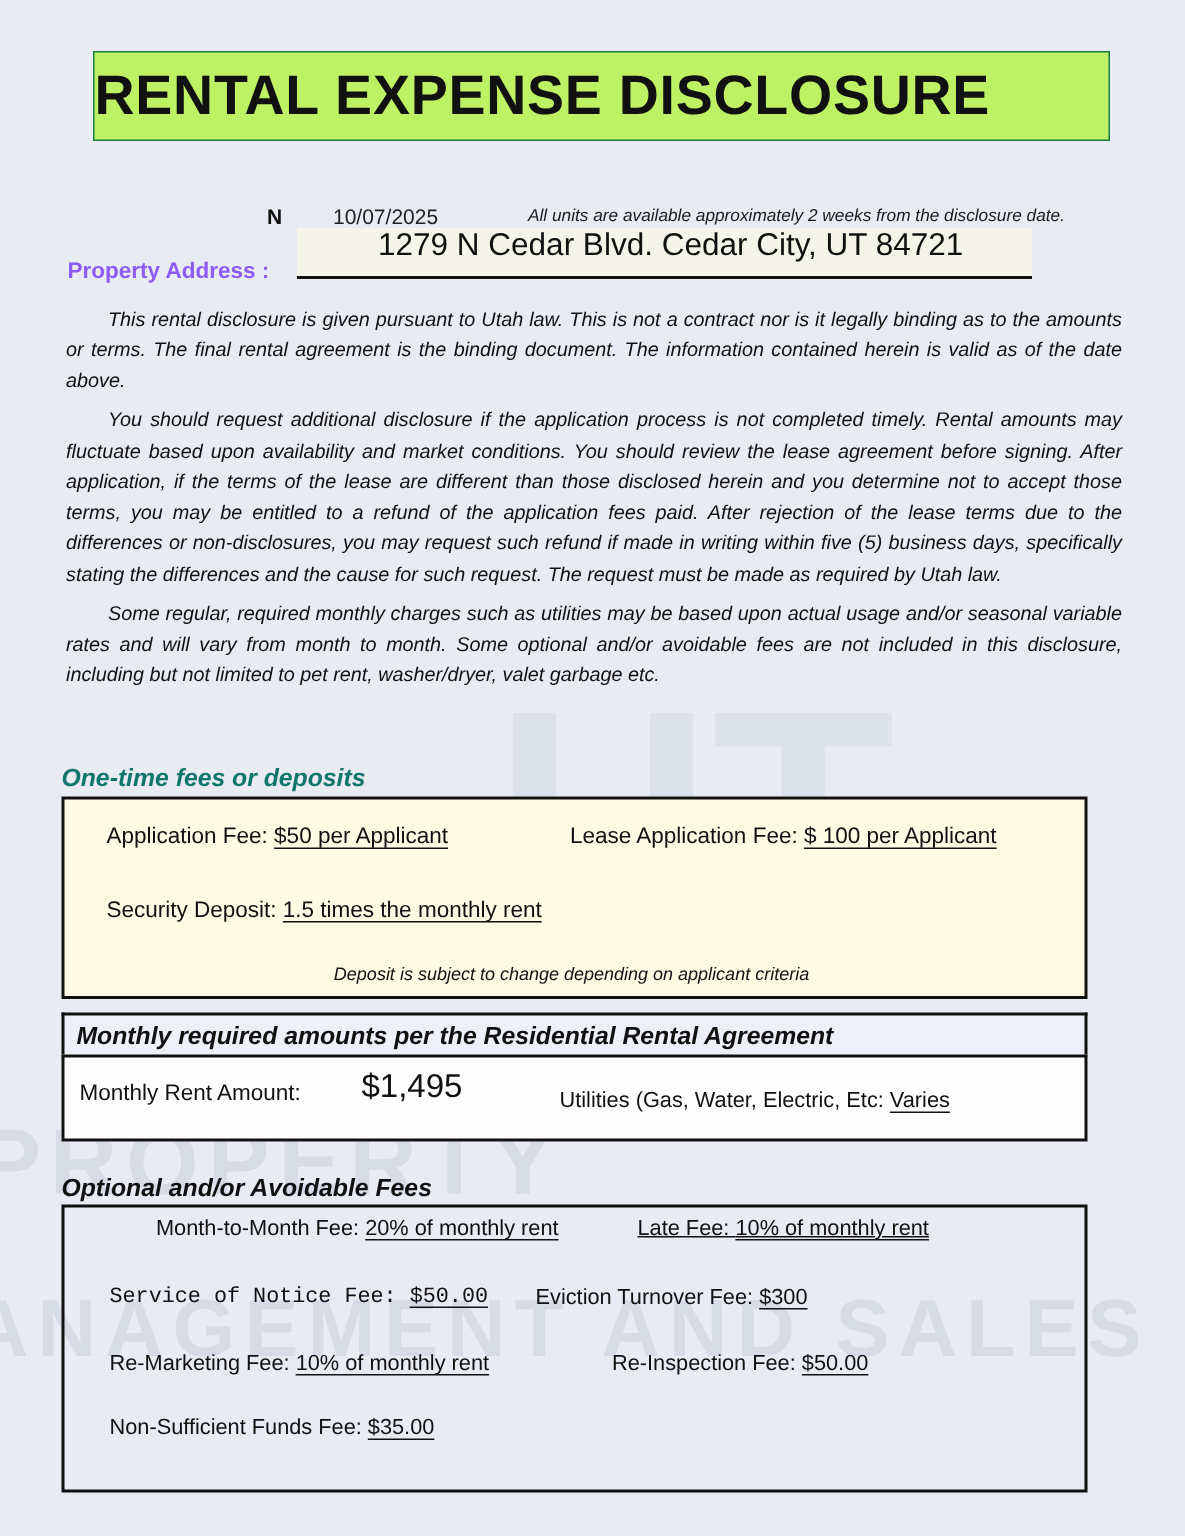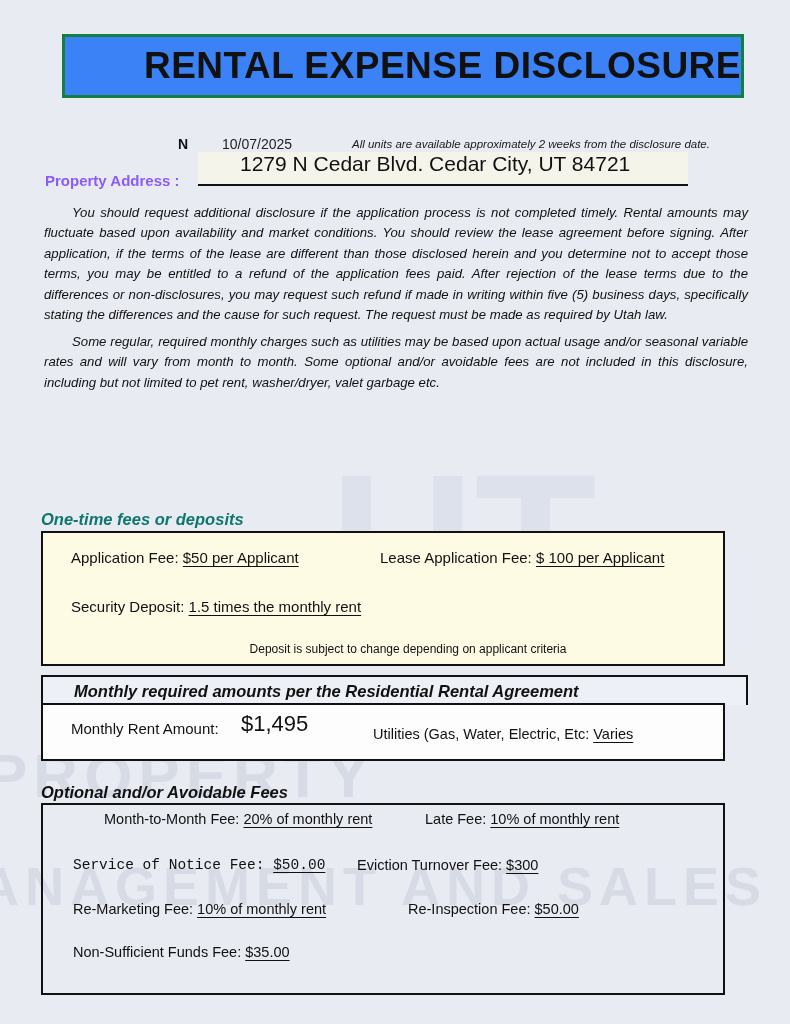"RENTAL EXPENSE DISCLOSURE" .title-box { background: #3b82f6 -> #bef264; border: 3px solid #15803d -> 1px solid #15803d; justify-content: flex-end -> flex-start }
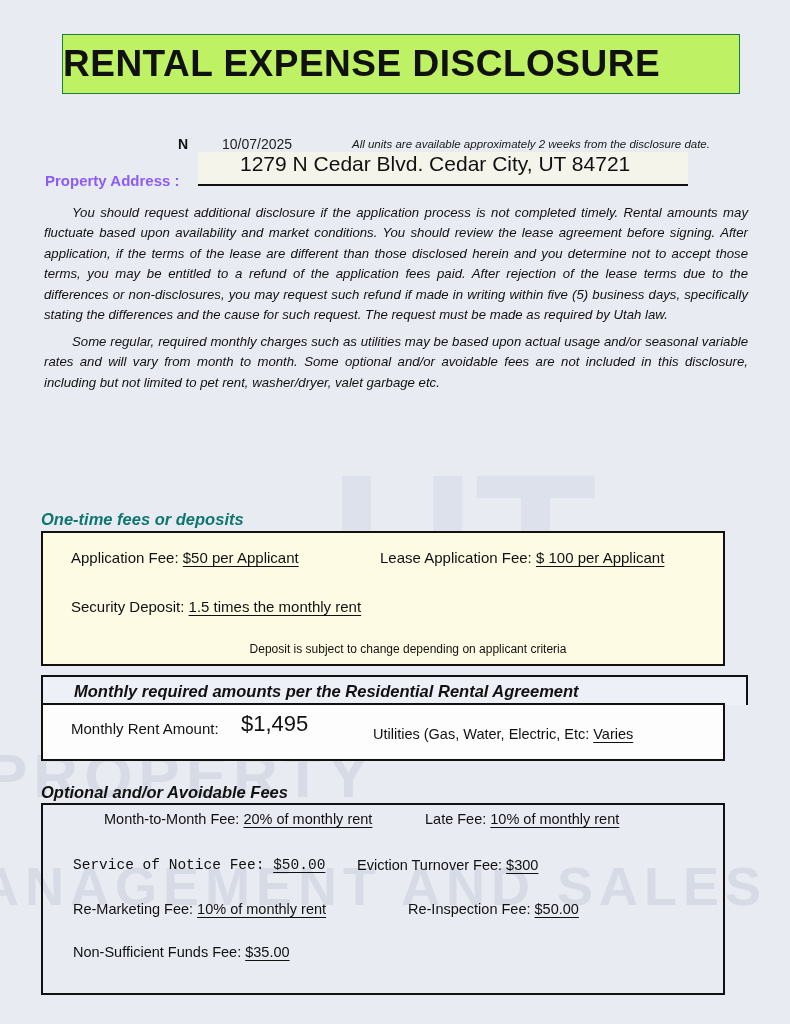"1279 N Cedar Blvd. Cedar" .addr-value { left: 240px -> 252px }
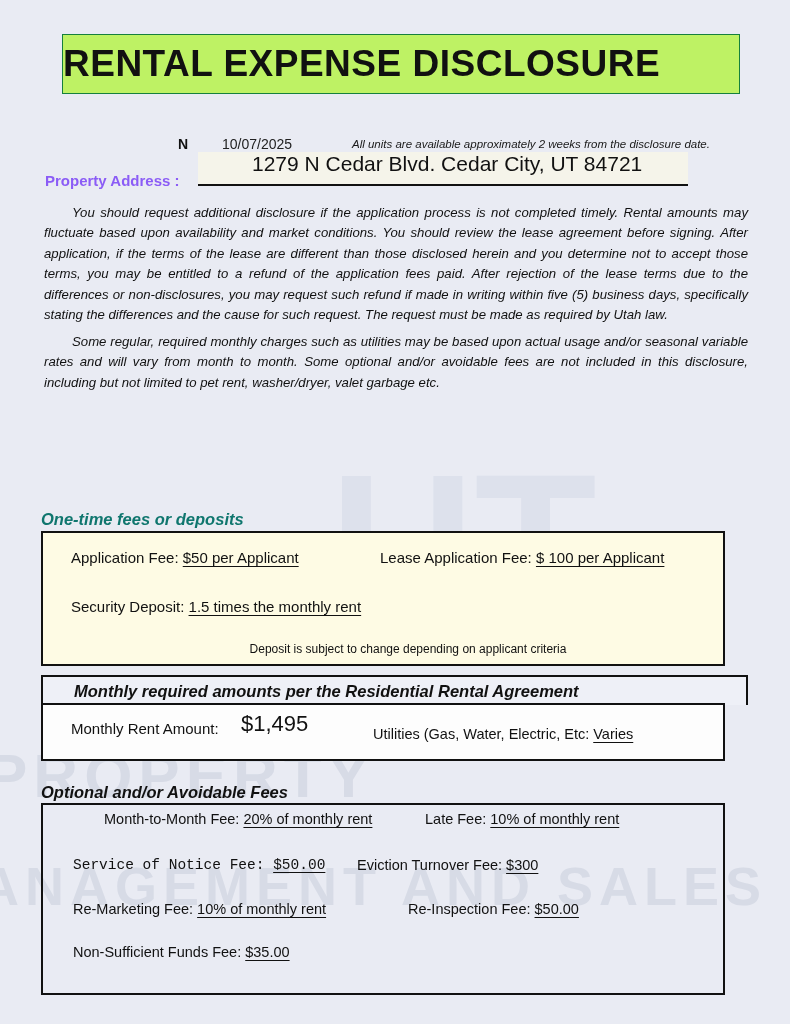"This rental disclosure is given" p { html: none -> <p>This rental disclosure is given pursuant to Utah law. This is not a contract nor is it legally binding as to the amounts or terms. The final rental agreement is the binding document. The information contained herein is valid as of the date above.</p> }
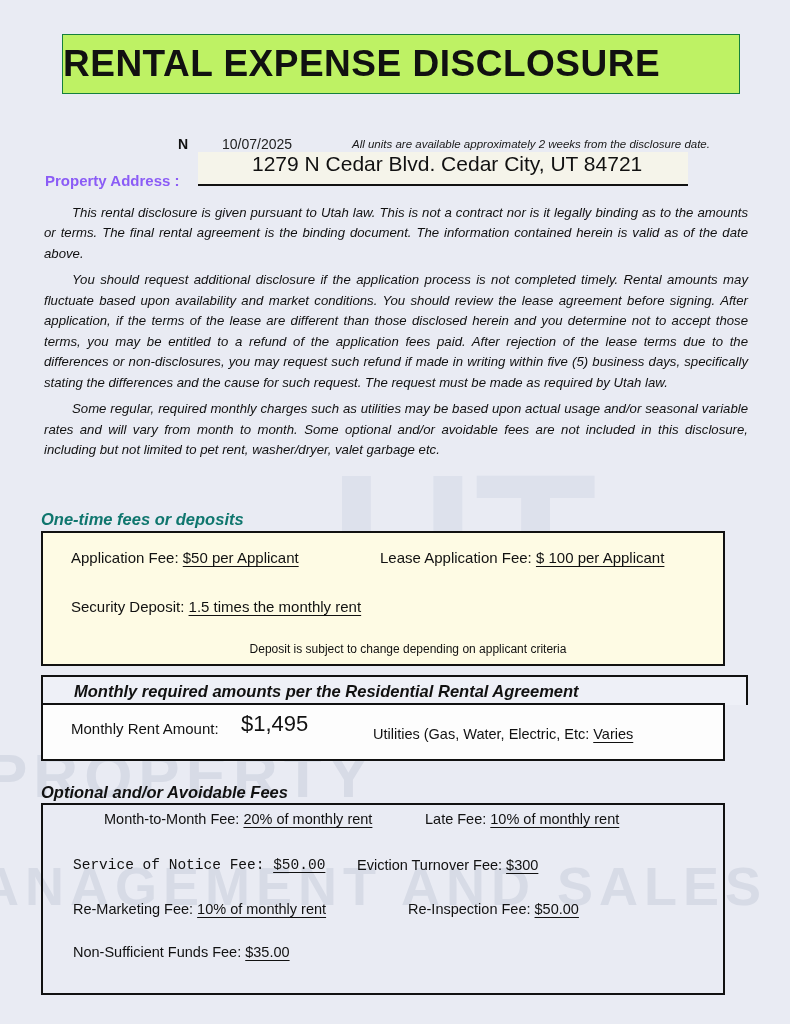"Deposit is subject to change" .sec1-note { font-style: none -> italic; padding-left: 27px -> none }
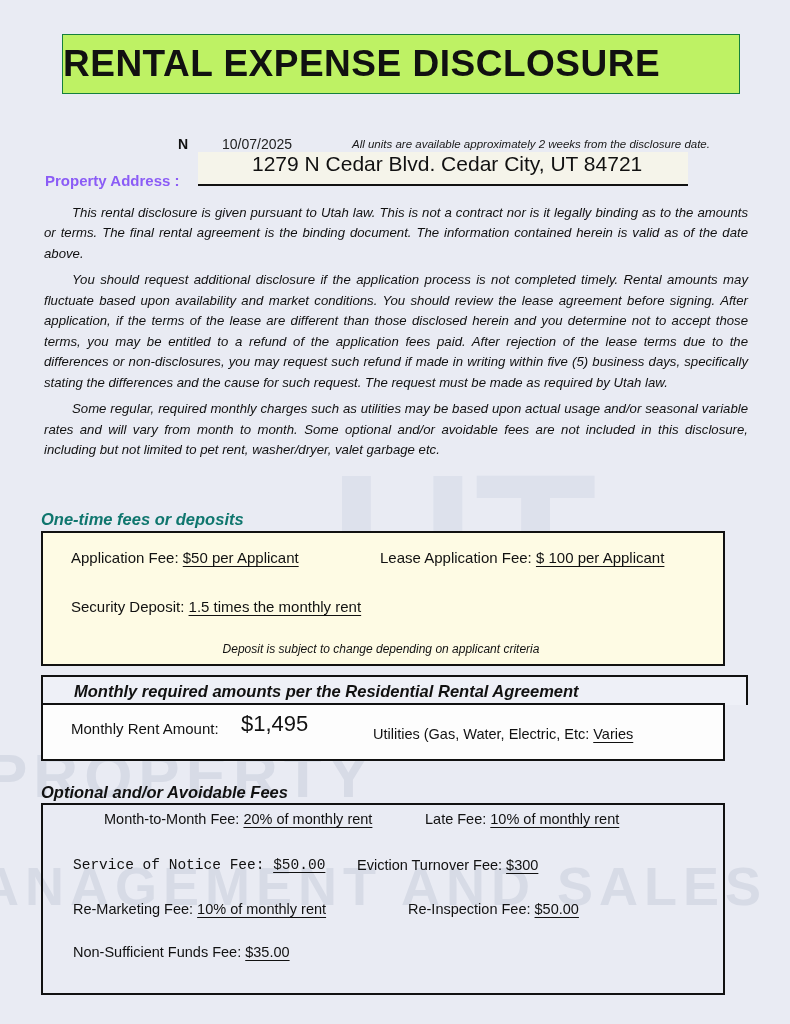"Monthly required amounts per the" .sec2-heading-box { padding-left: 23px -> none }
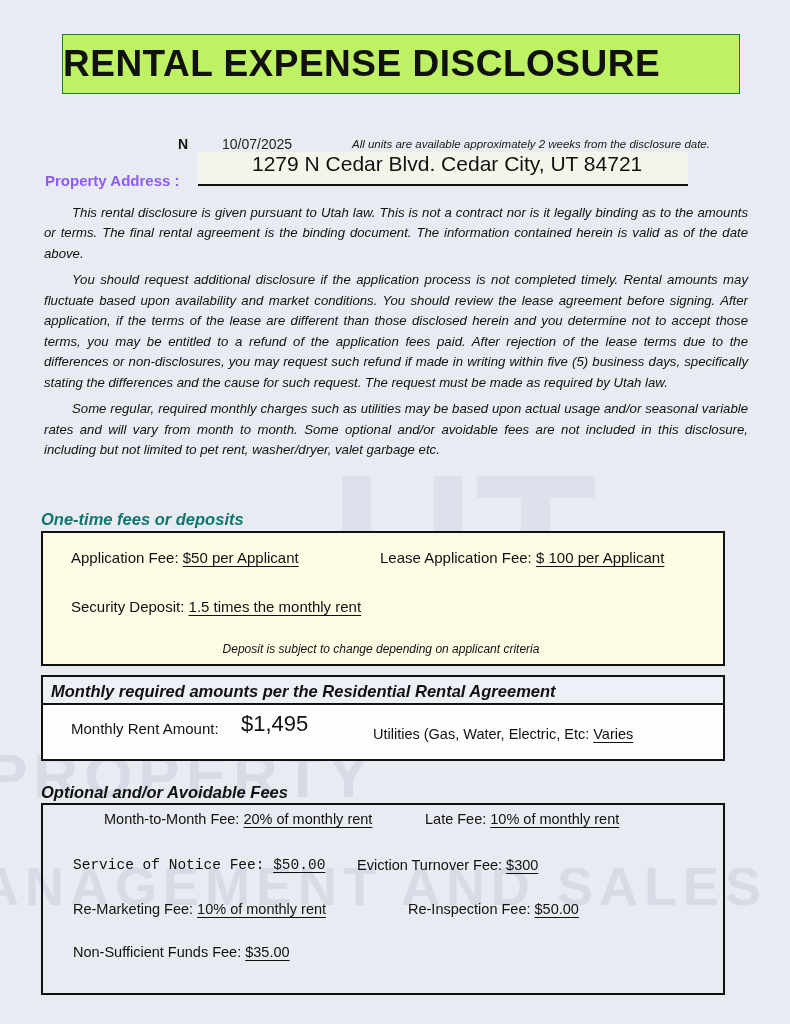"Monthly Rent Amount:" .sec2-rent-label { left: 71px -> 53px }
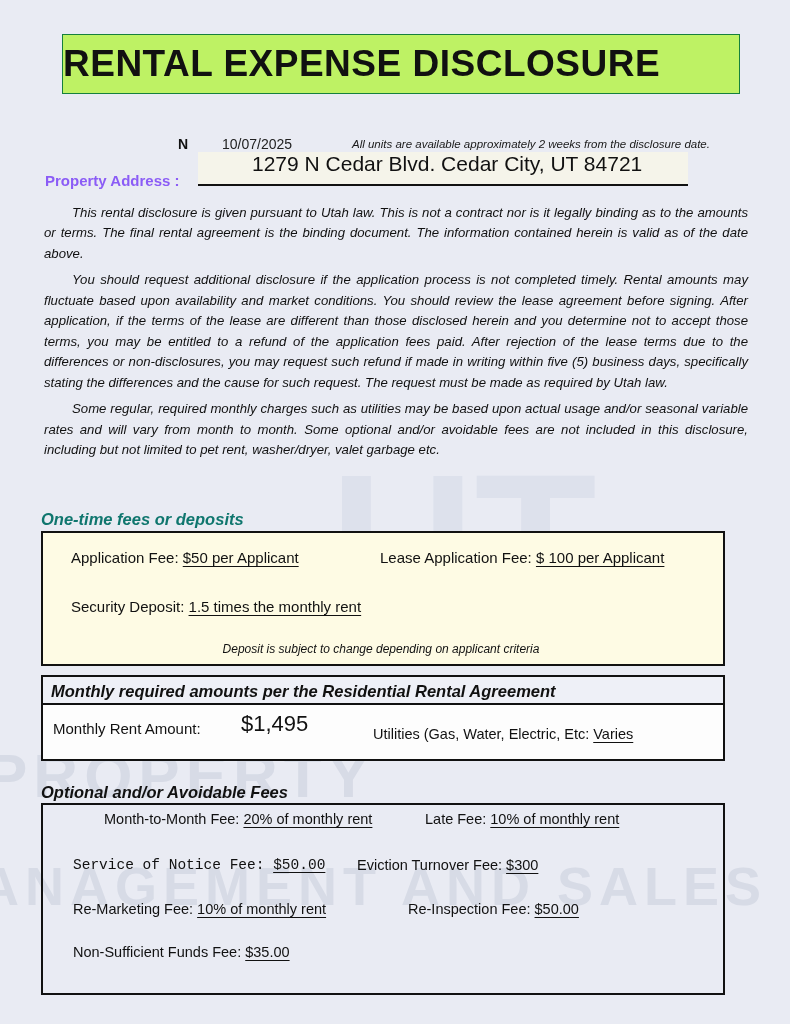"Late Fee: 10% of monthly" .of-b { text-decoration: none -> underline }
